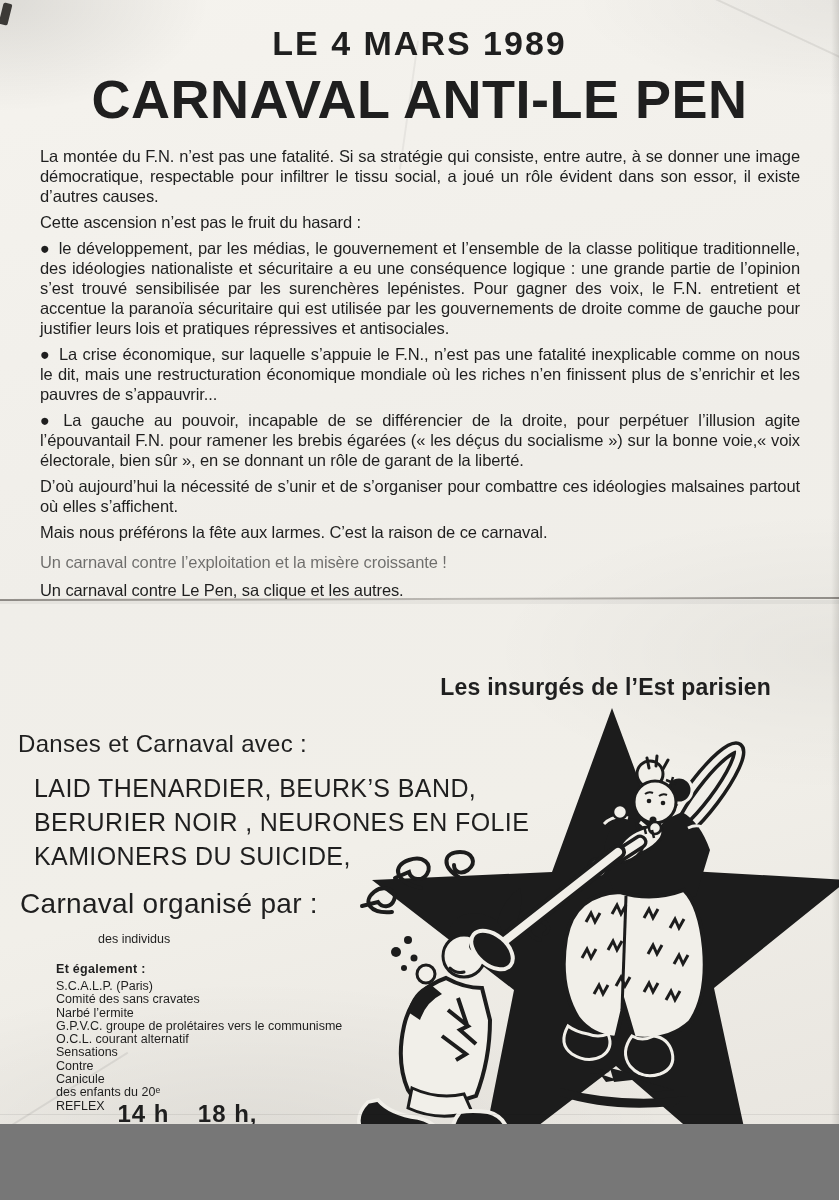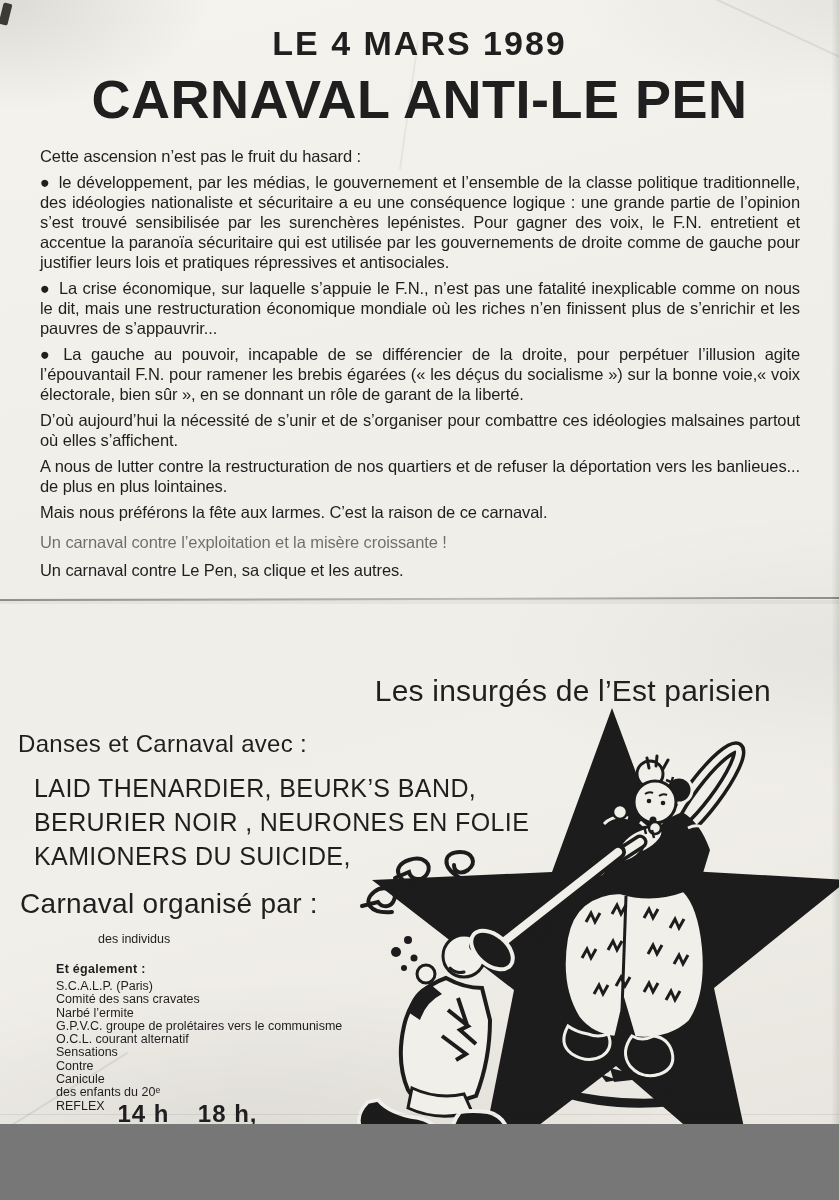"La montée du F.N. n’est" p { html: none -> <p>La montée du F.N. n’est pas une fatalité. Si sa stratégie qui consiste, entre autre, à se donner une image démocratique, respectable pour infiltrer le tissu social, a joué un rôle évident dans son essor, il existe d’autres causes.</p> }
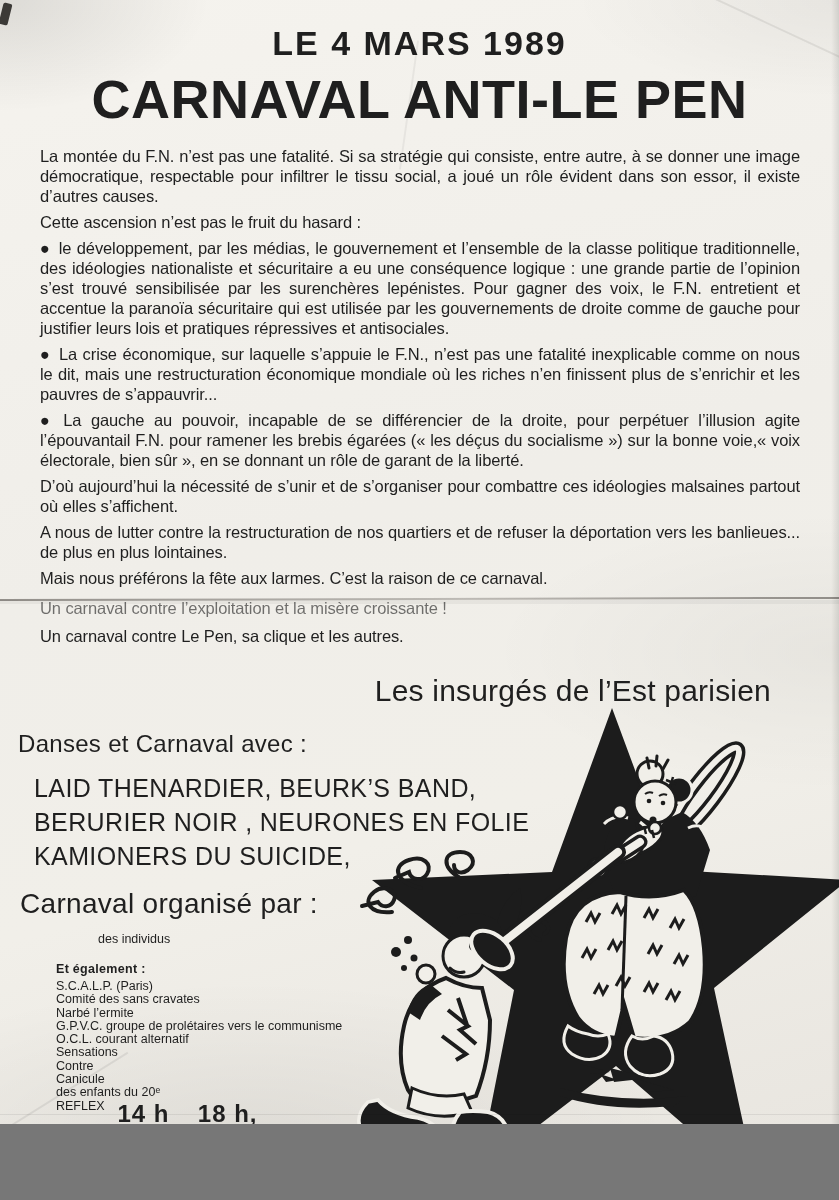"A nous de lutter contre" p { html: <p>A nous de lutter contre la restructuration de nos quartiers et de refuser la déportation vers les banlieues... de plus en plus lointaines.</p> -> none }
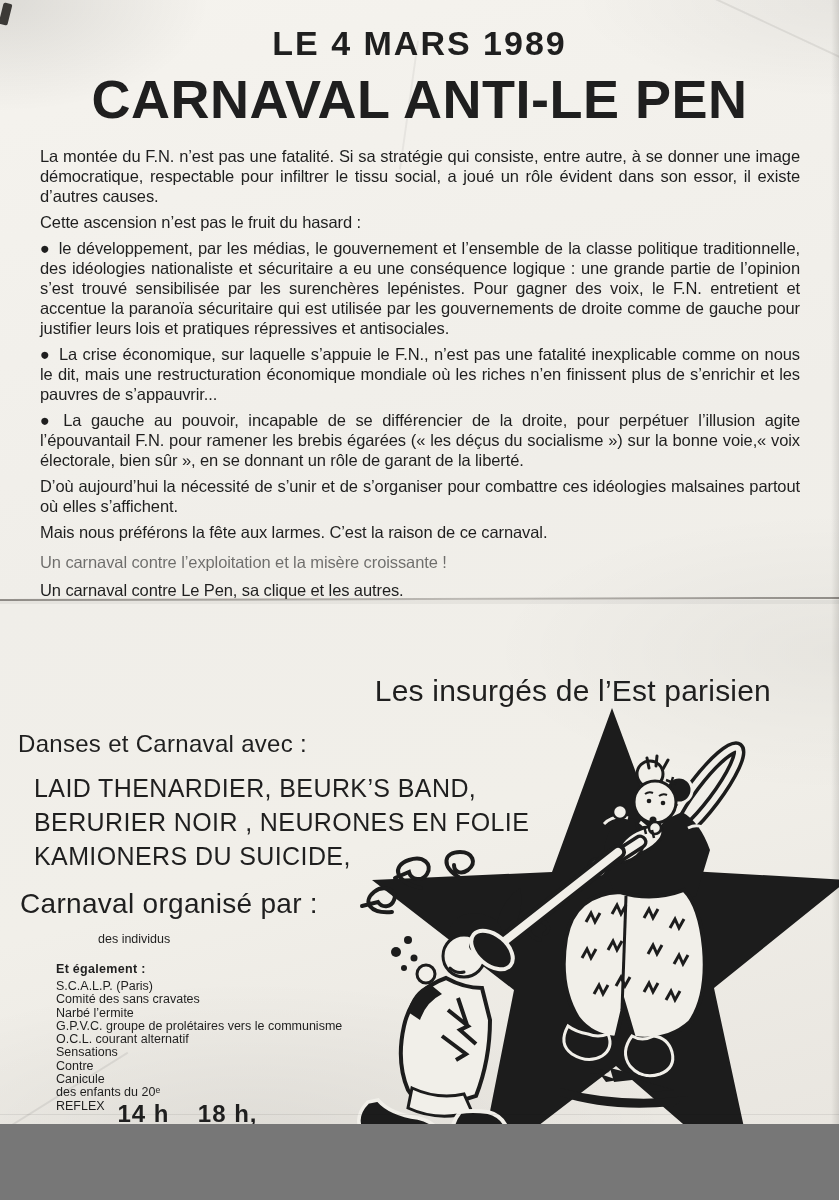"Les insurgés de l’Est parisien" .signature { font-size: 30px -> 23px; font-weight: normal -> bold }
